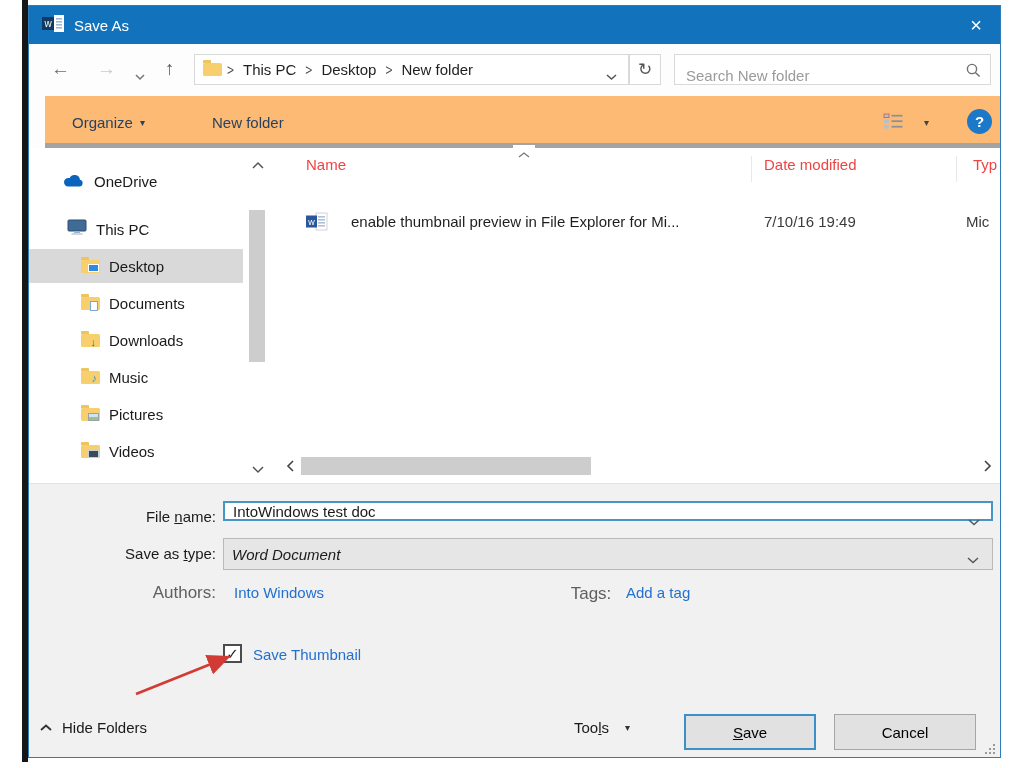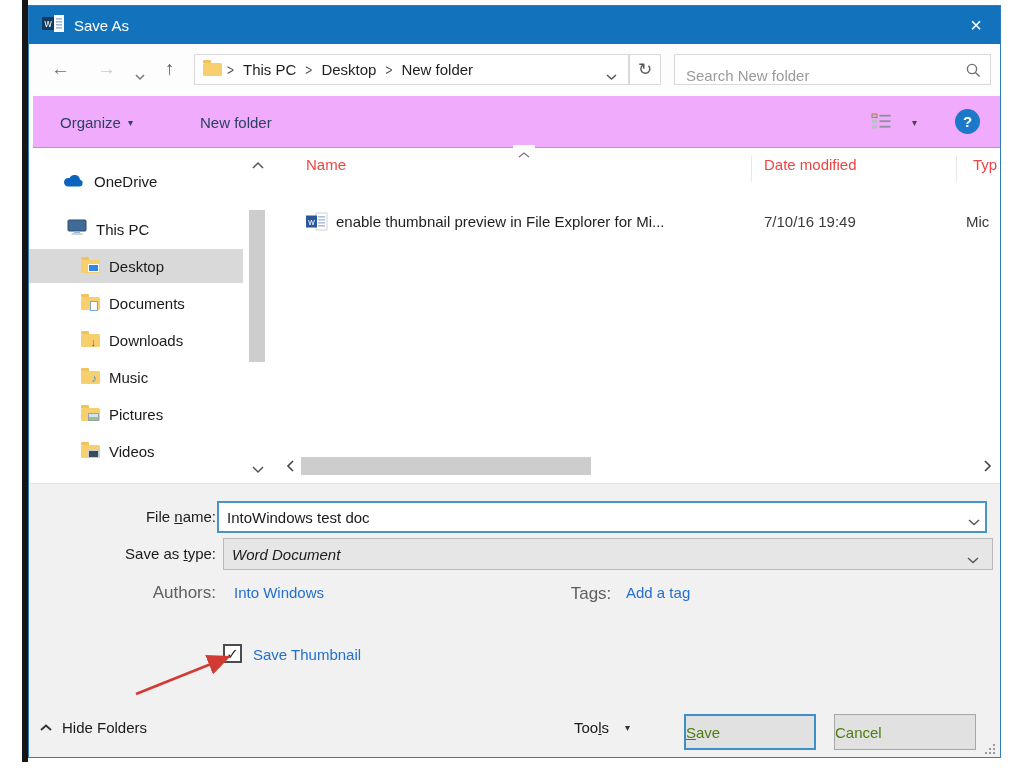"Organize" .cmdbar { background: #f0abfc -> #fdba74; border-bottom: 1px solid #a3a3a3 -> 5px solid #a3a3a3; left: 4px -> 16px }
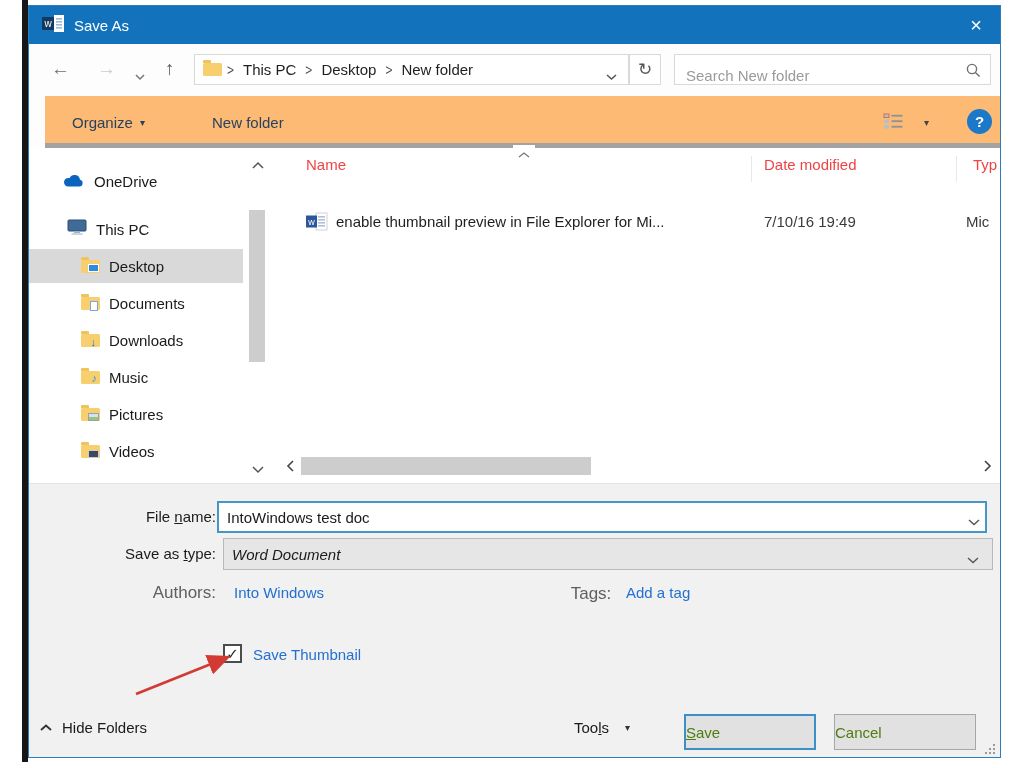"enable thumbnail preview in File" span.filerow-text { margin-left: 8px -> 23px }
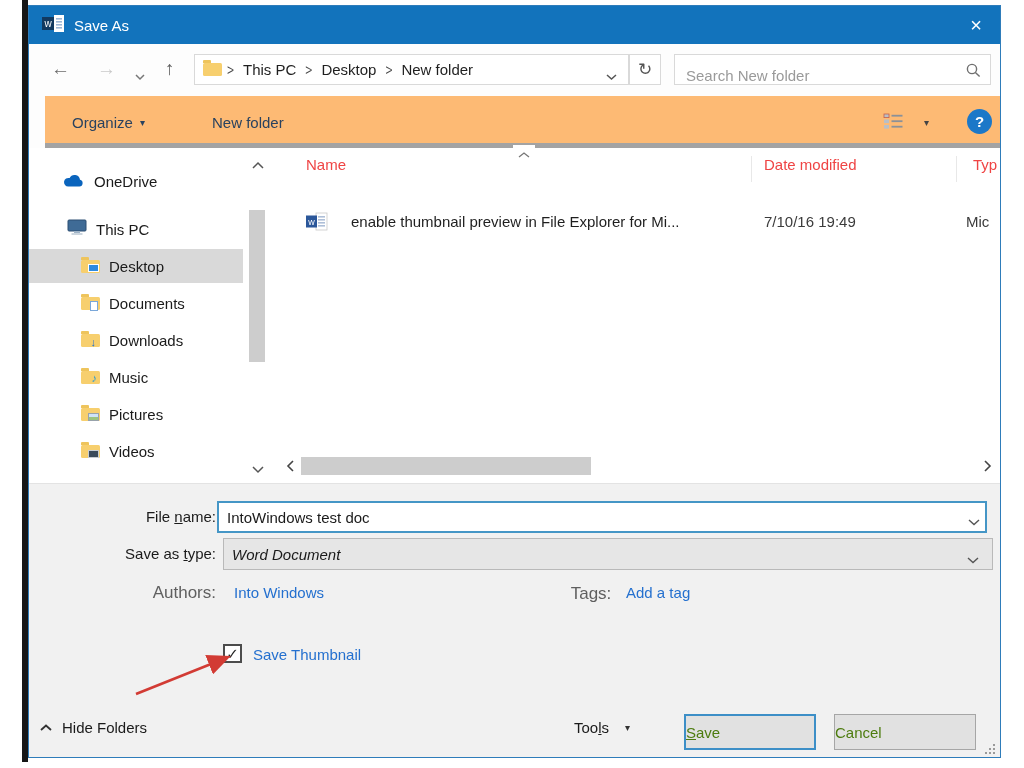"IntoWindows test doc" .filename-input { height: 32px -> 20px; left: 188px -> 194px }
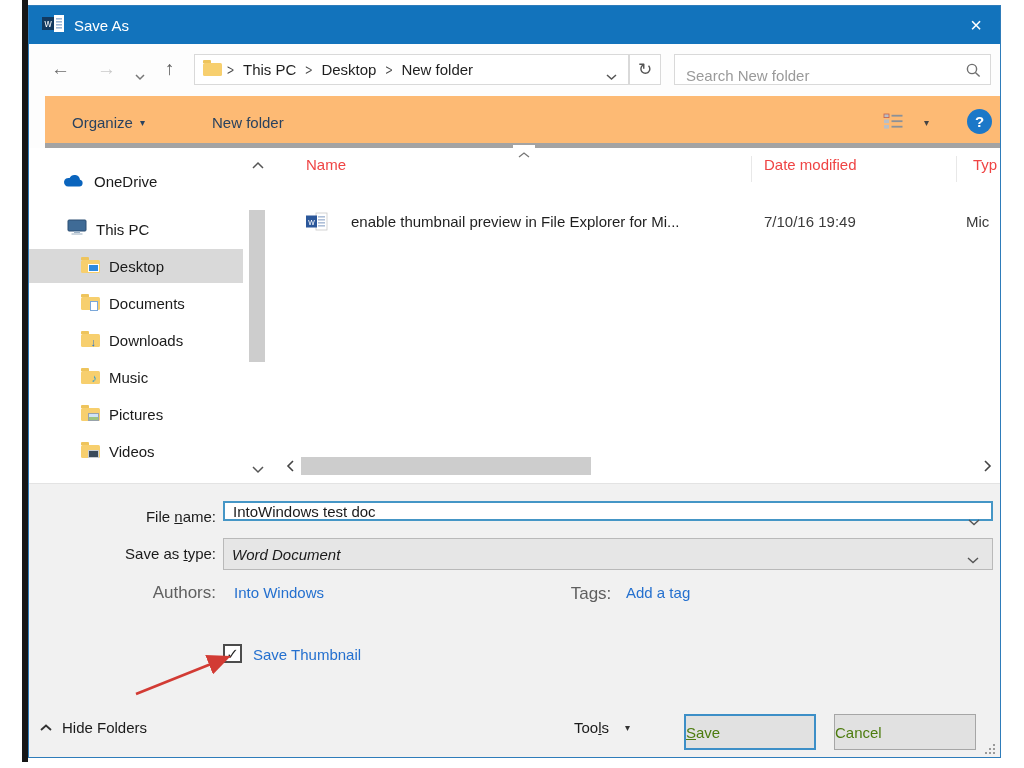"Save" .btn { color: #4d7c0f -> #000000; justify-content: flex-start -> center }
